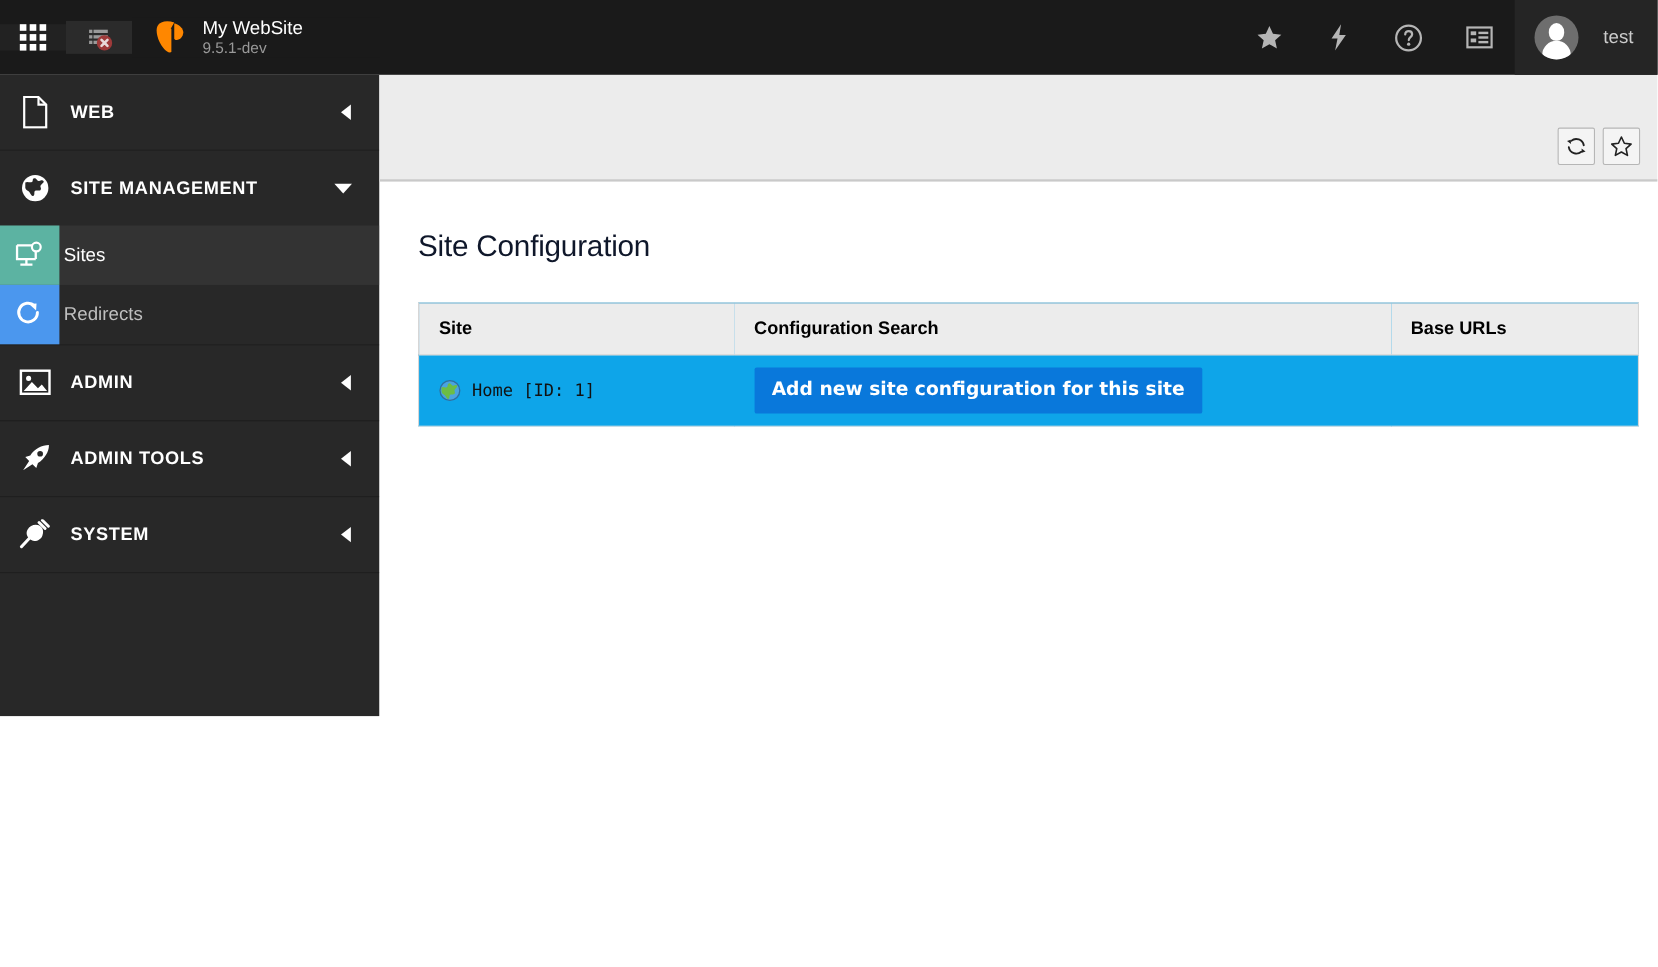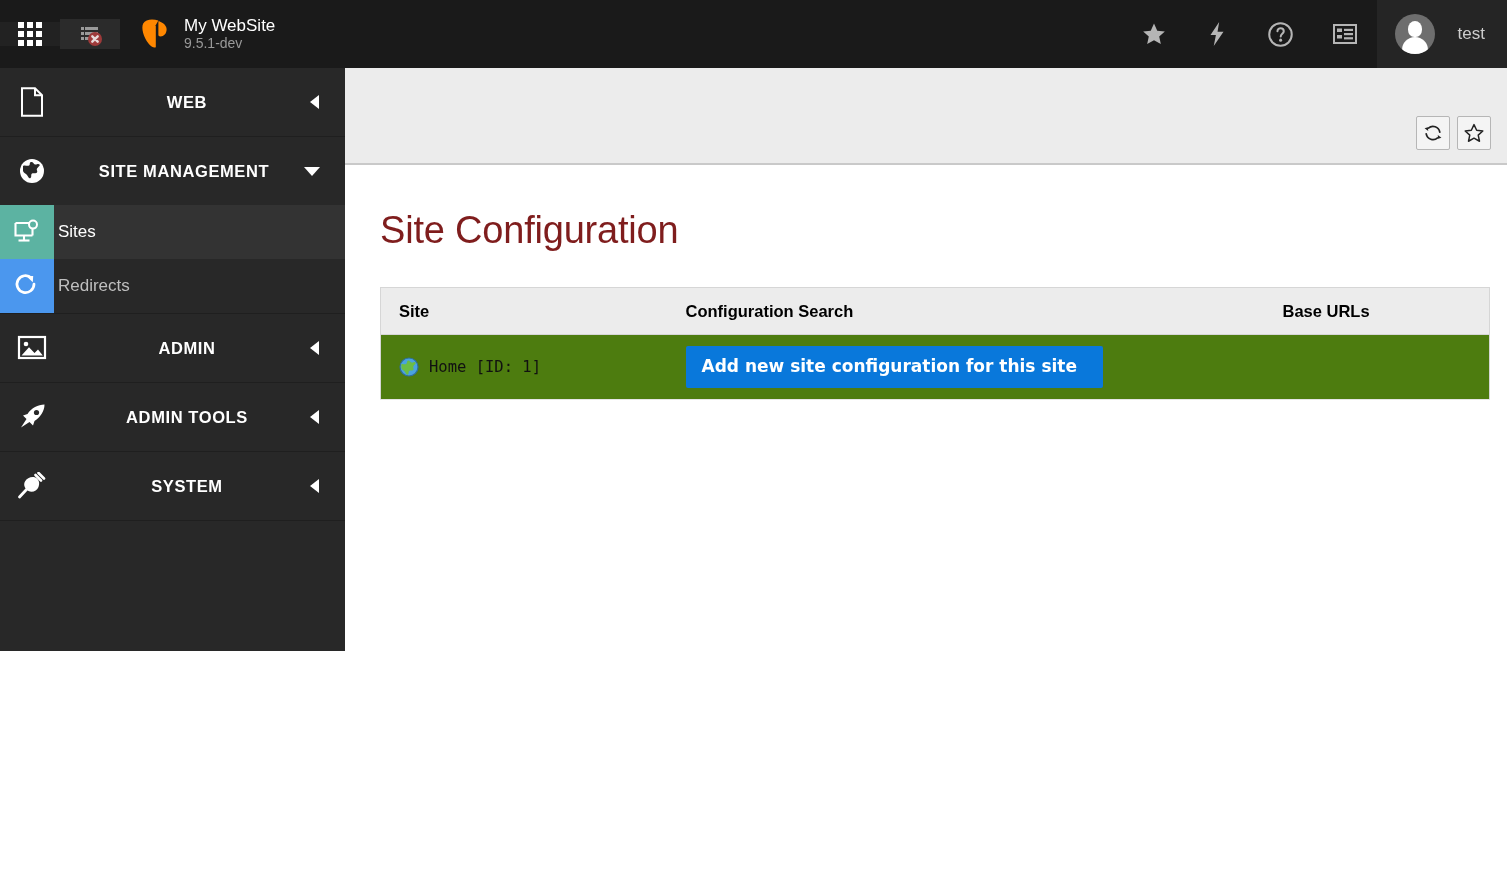"WEB" .sidebar { text-align: center -> none }
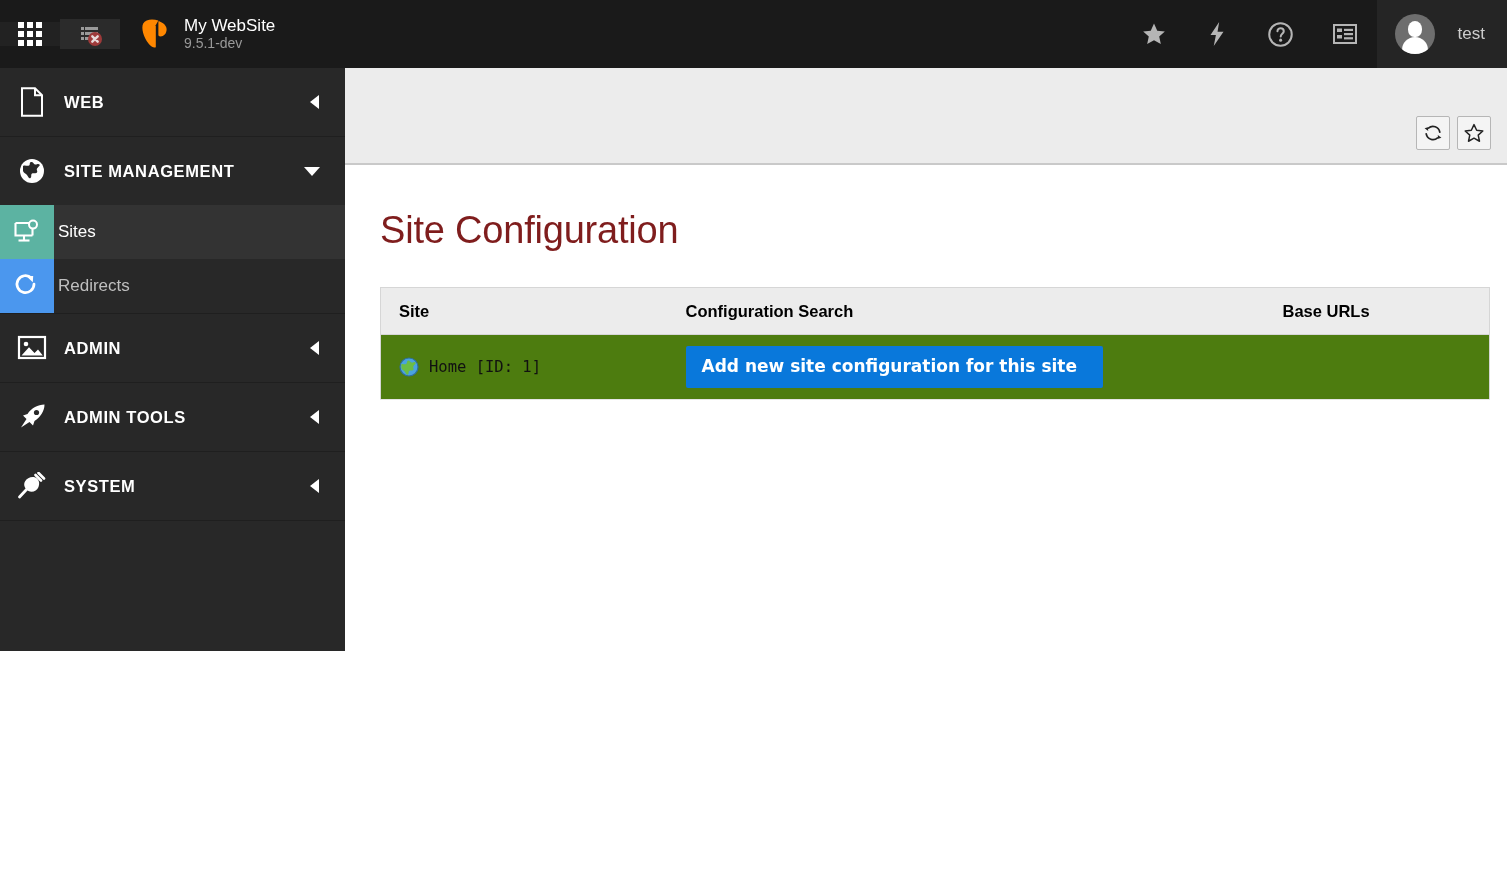"Site Configuration" .page-title { color: #7f1d1d -> #0f172a; font-size: 38px -> 27px }
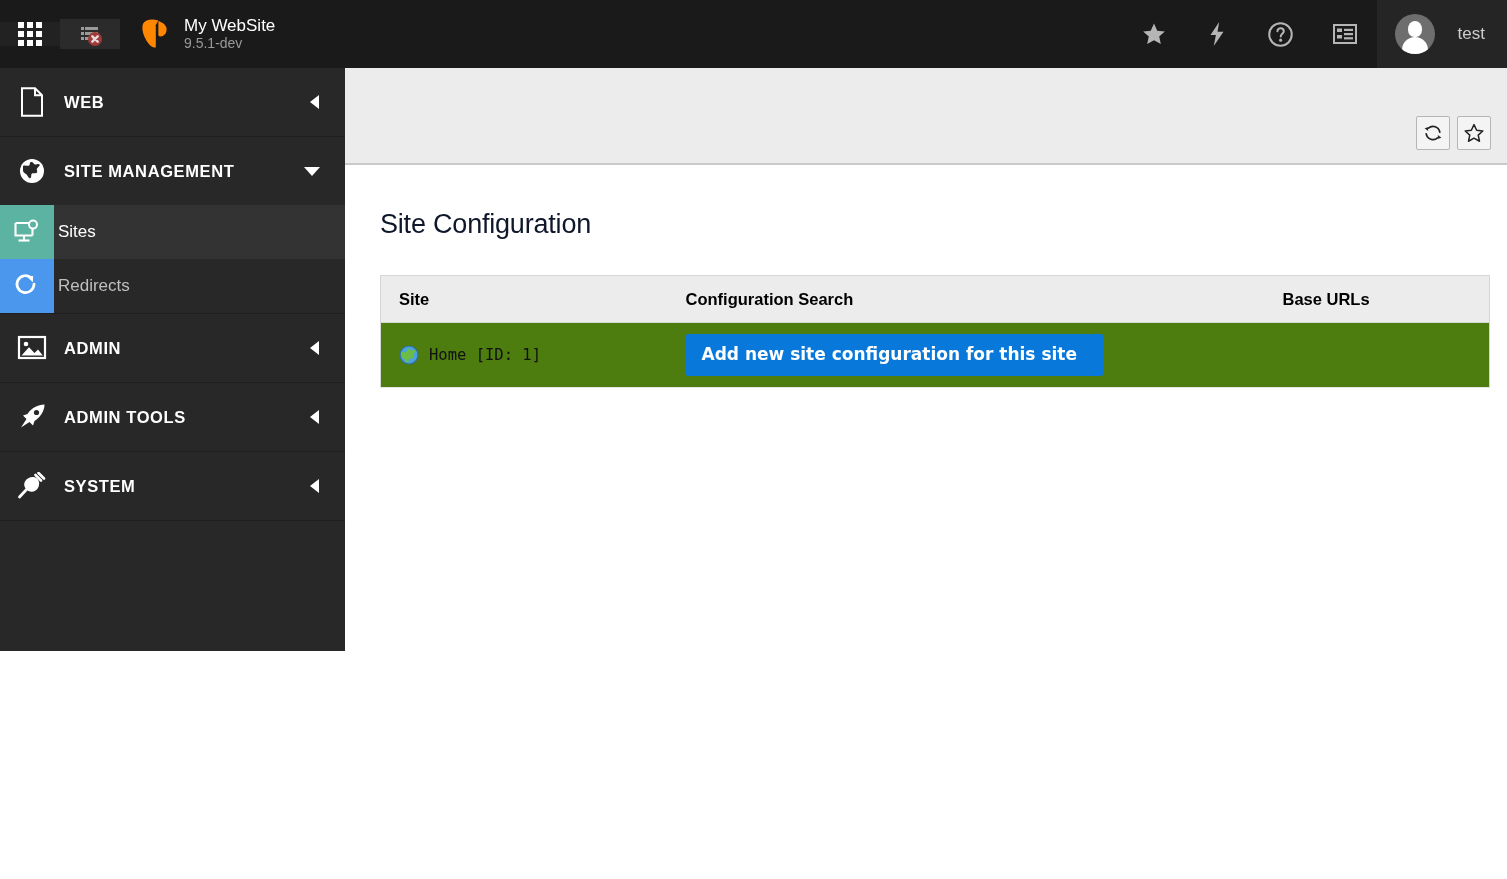"Site" .tbl { background: #4d7c0f -> #0ea5e9 }
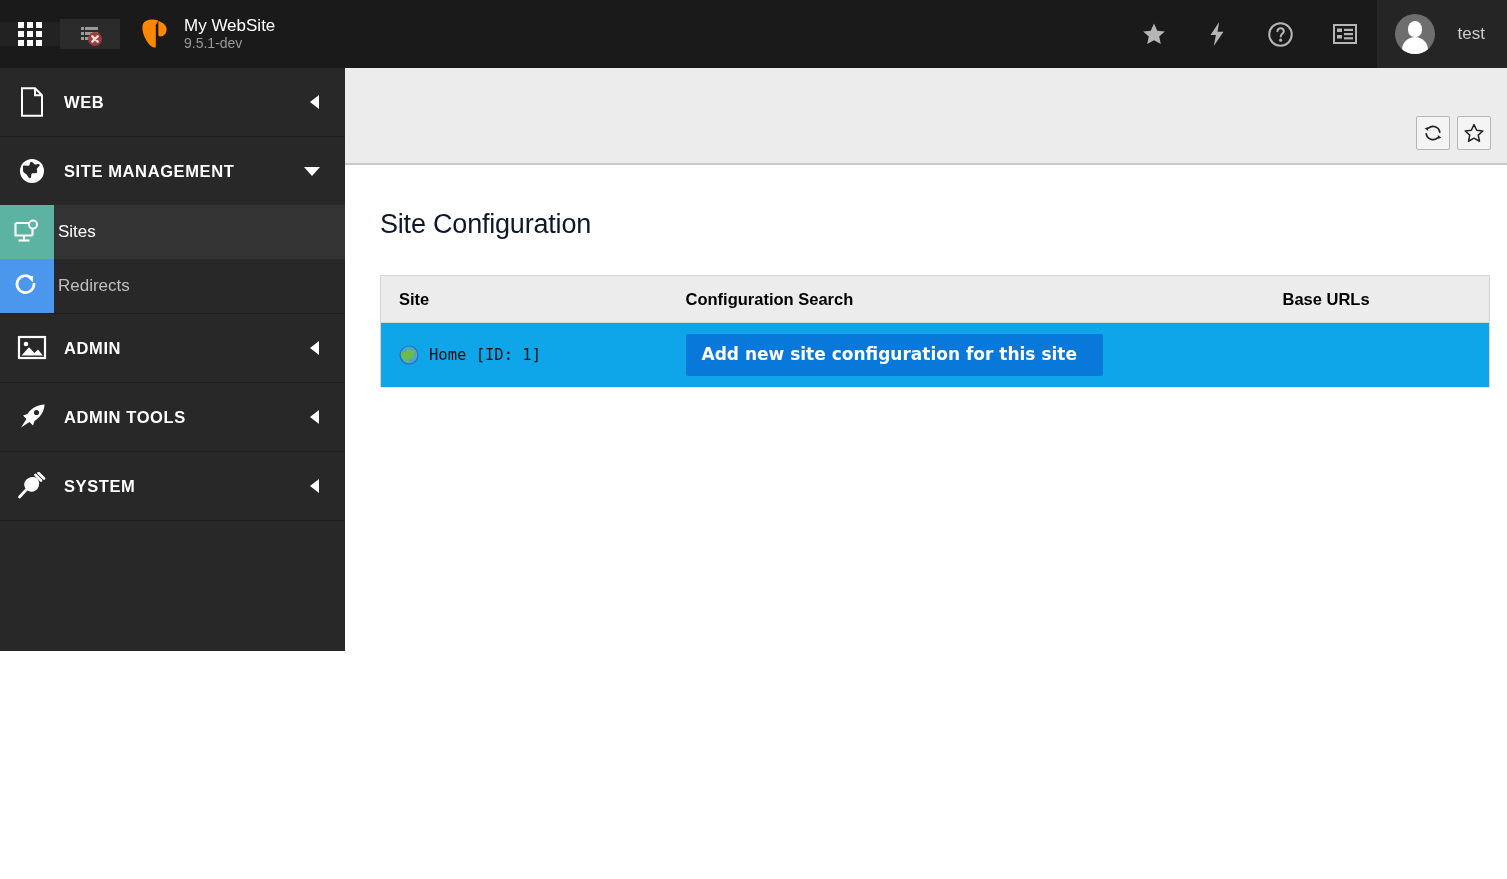"Add new site configuration for" .btn-primary { padding: 11px 26px 12px 16px -> 11px 16px 12px 16px }
